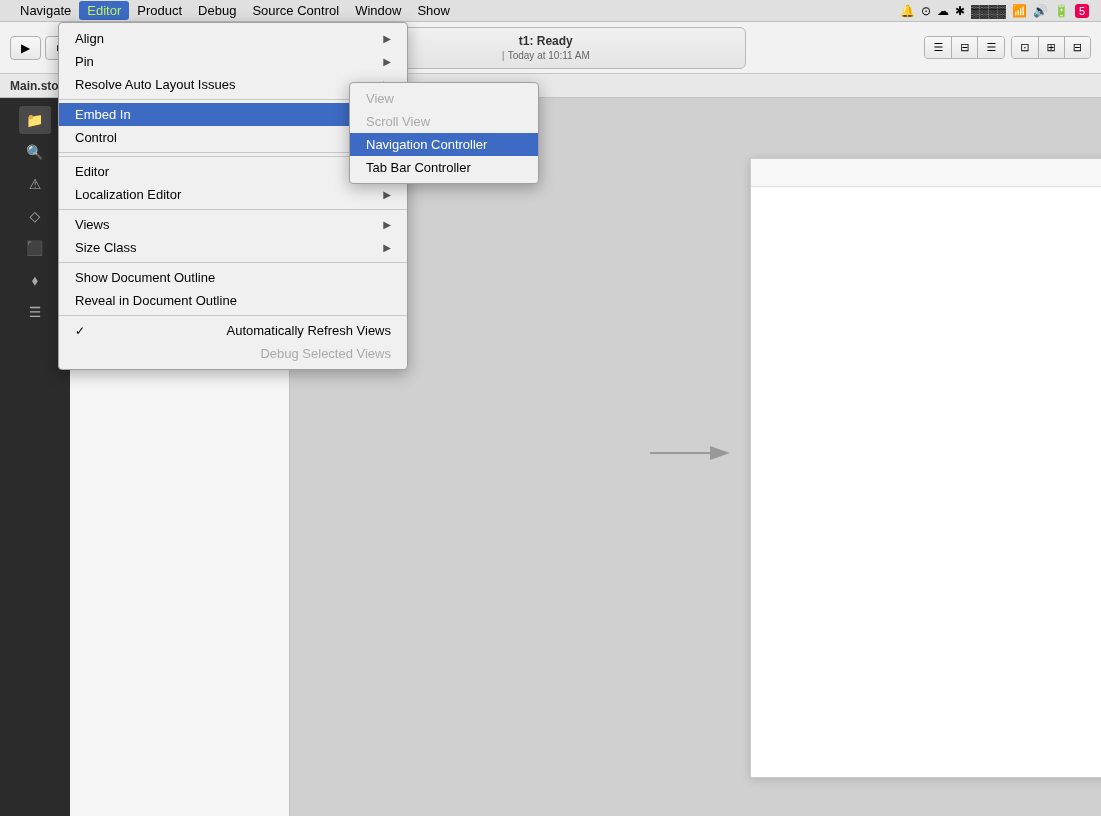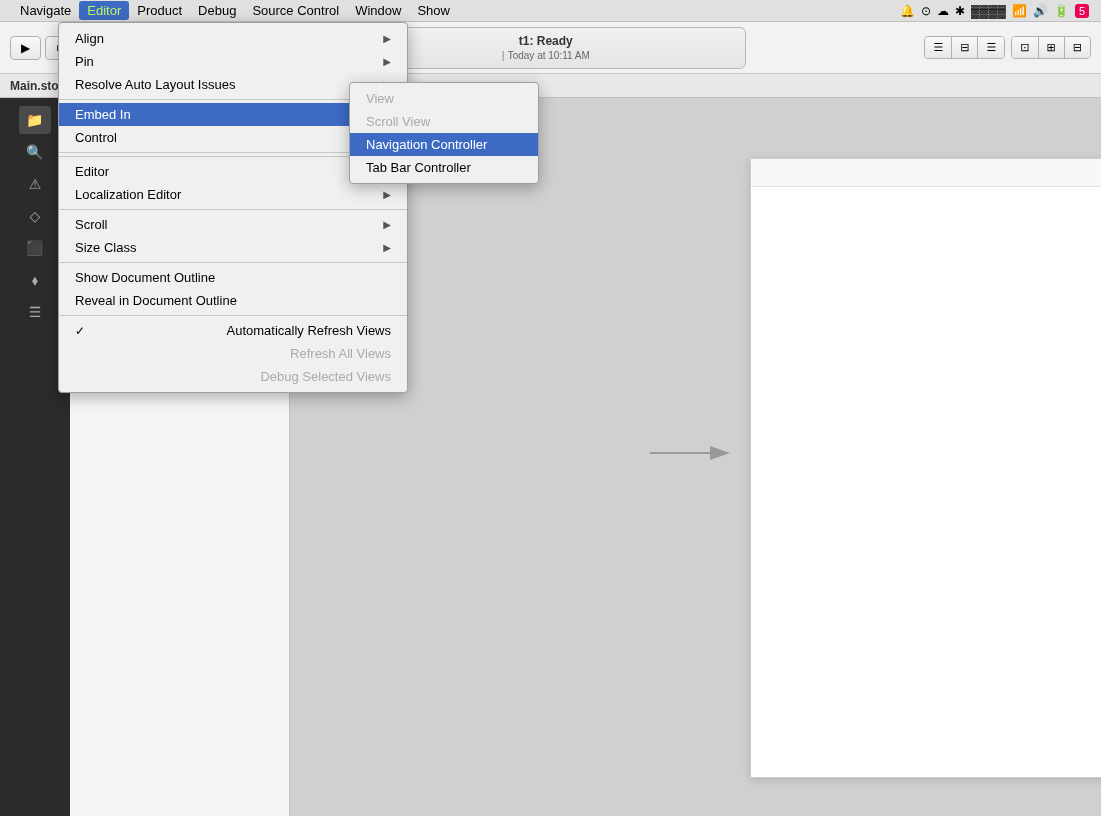"Scroll" span { text: Scroll -> Views }
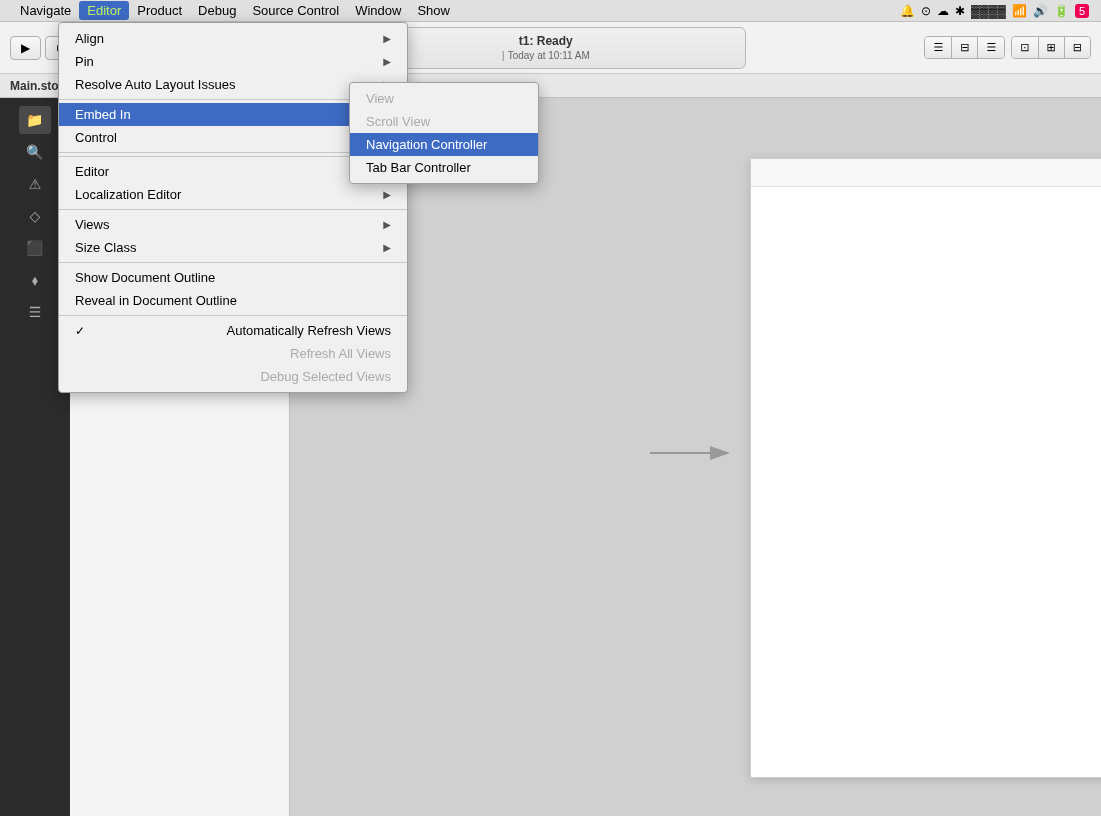"Refresh All Views" div.menu-item { html: <div> <span> </span> <span>Refresh All Views</span> </div> -> none }
